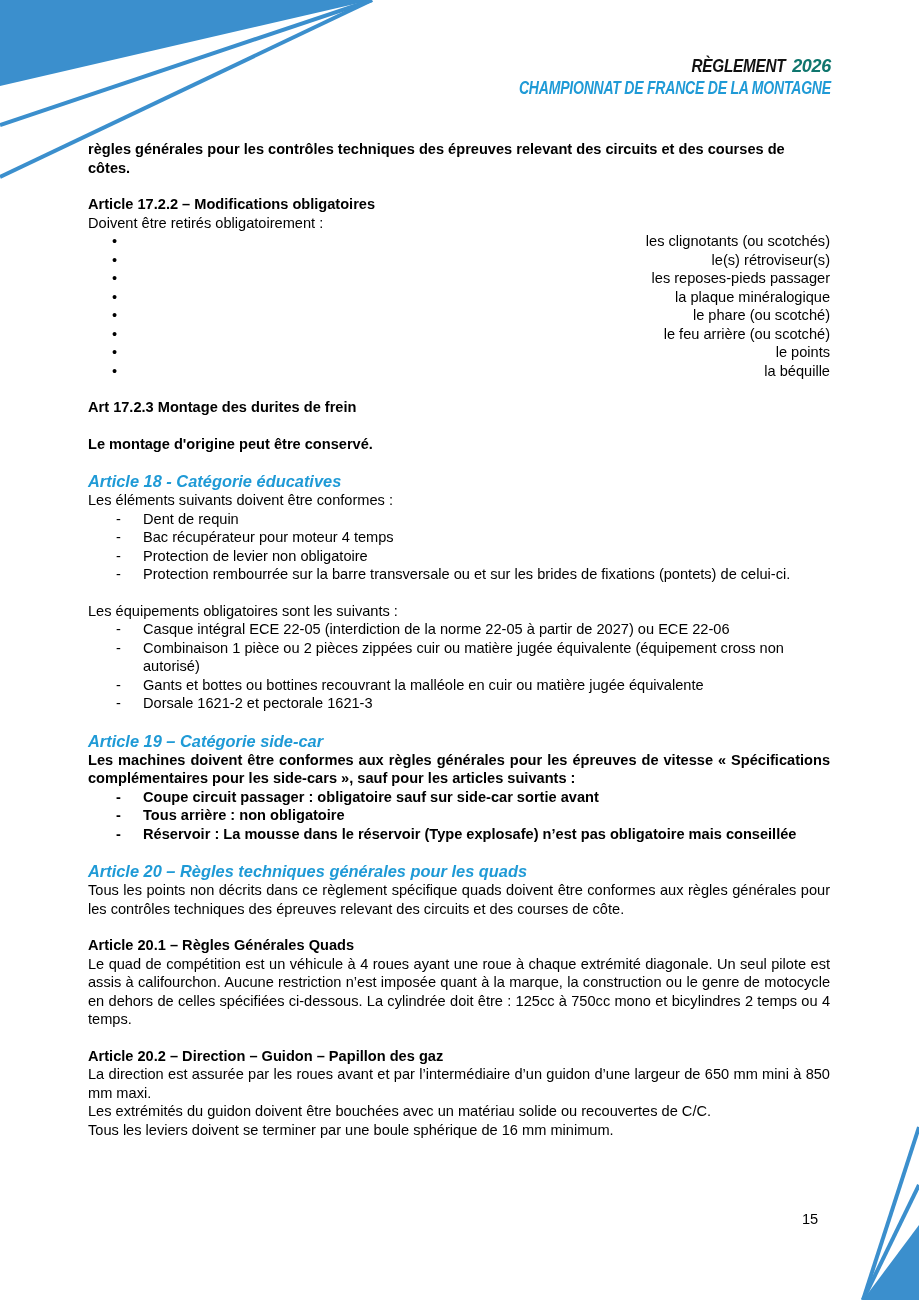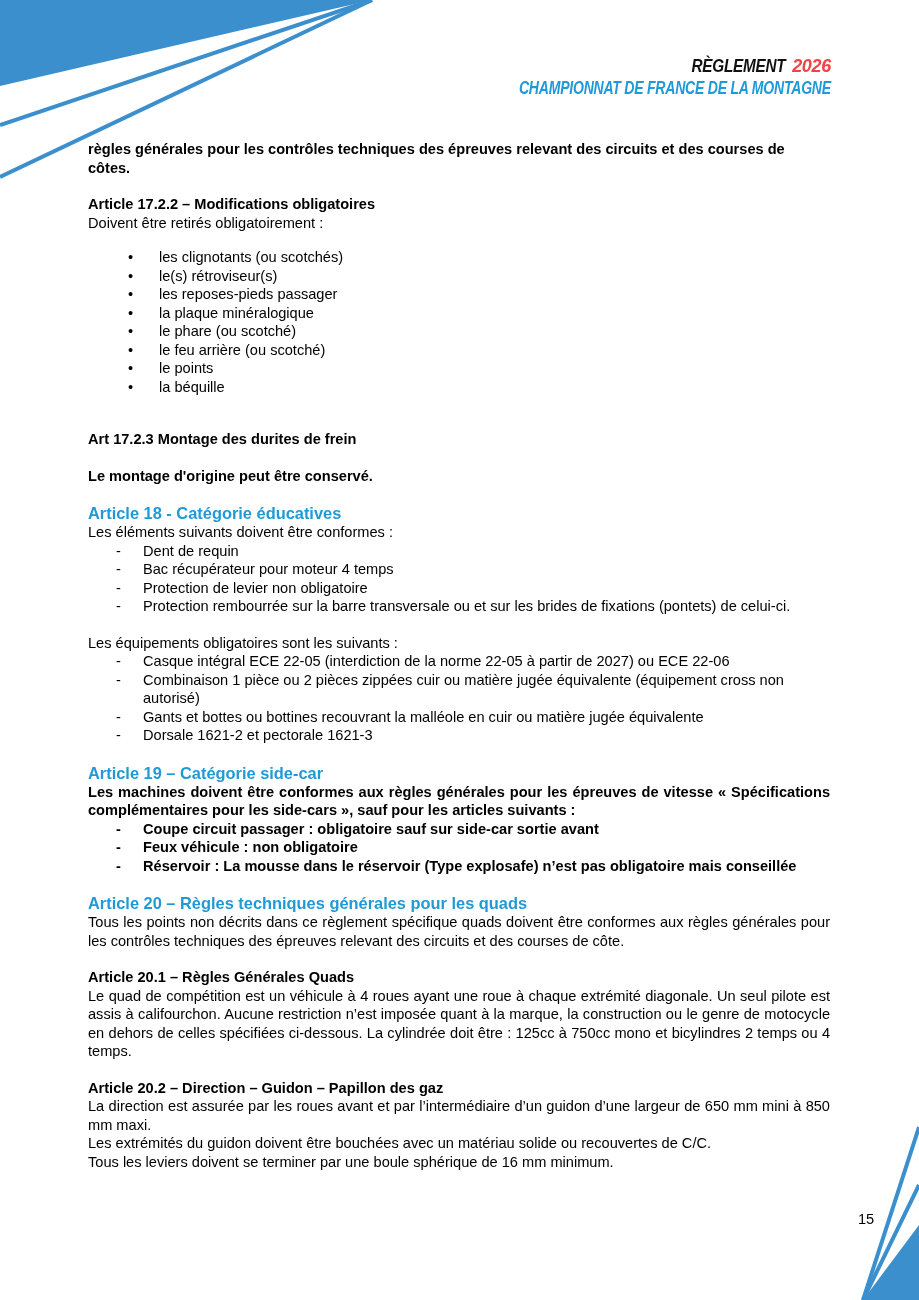"2026" .header .line1 .year { color: #ef4444 -> #0f766e }
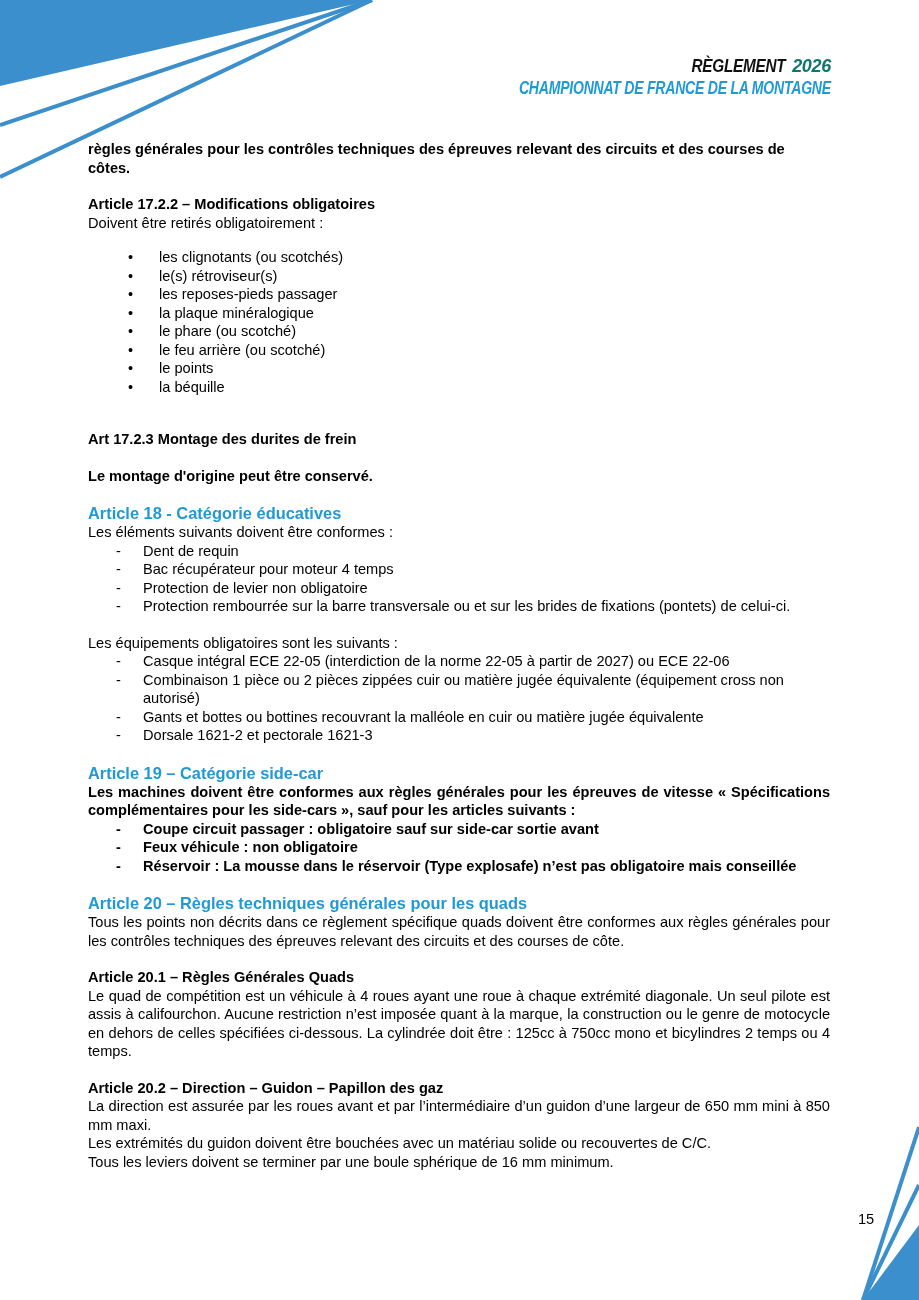"les clignotants (ou scotchés)" ul.bullets { margin: 16px -> 0; text-align: none -> right }
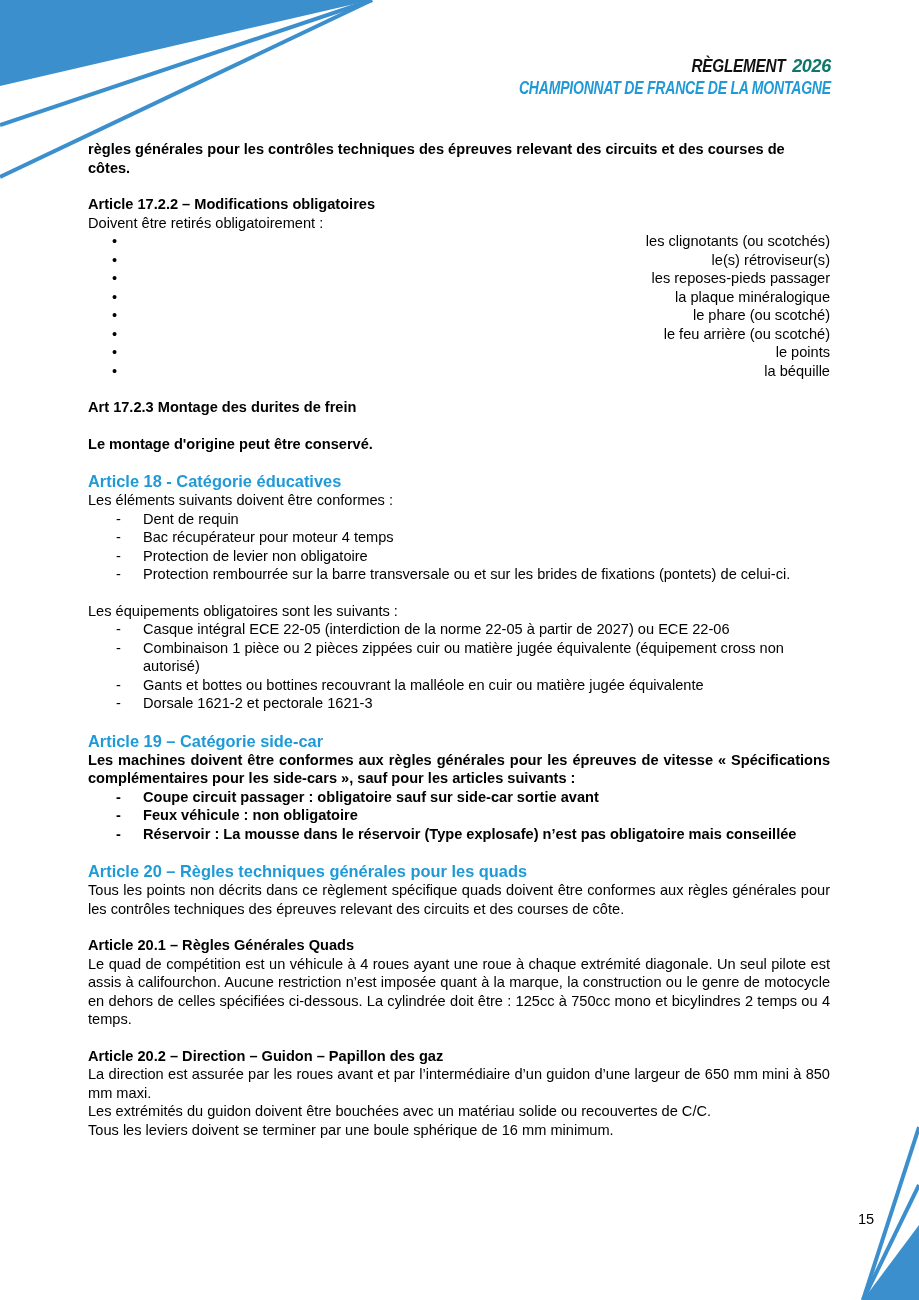"Article 18 - Catégorie éducatives" .h2 { font-style: none -> italic }
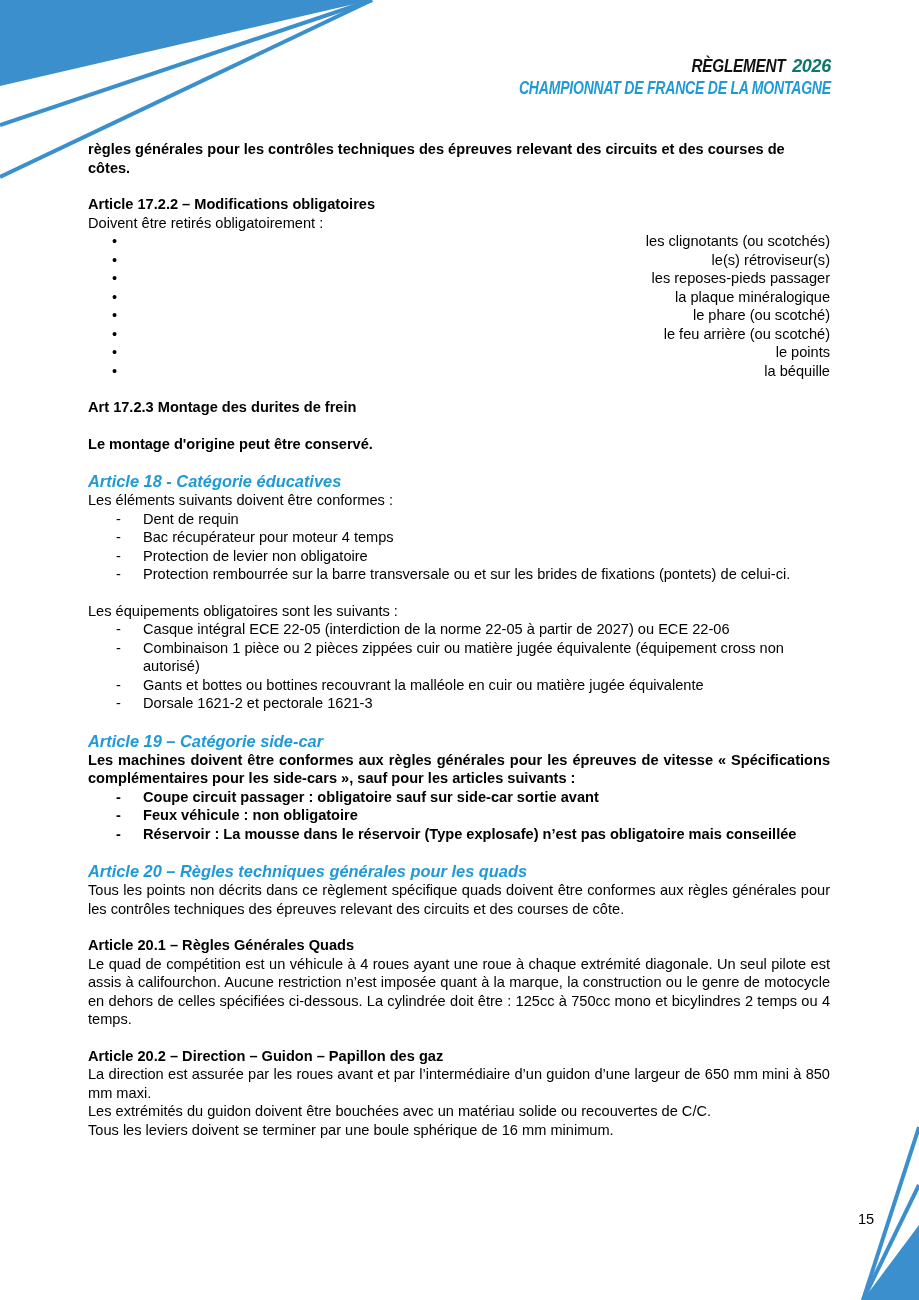"Feux véhicule : non obligatoire" li { text: Feux véhicule -> Tous arrière }
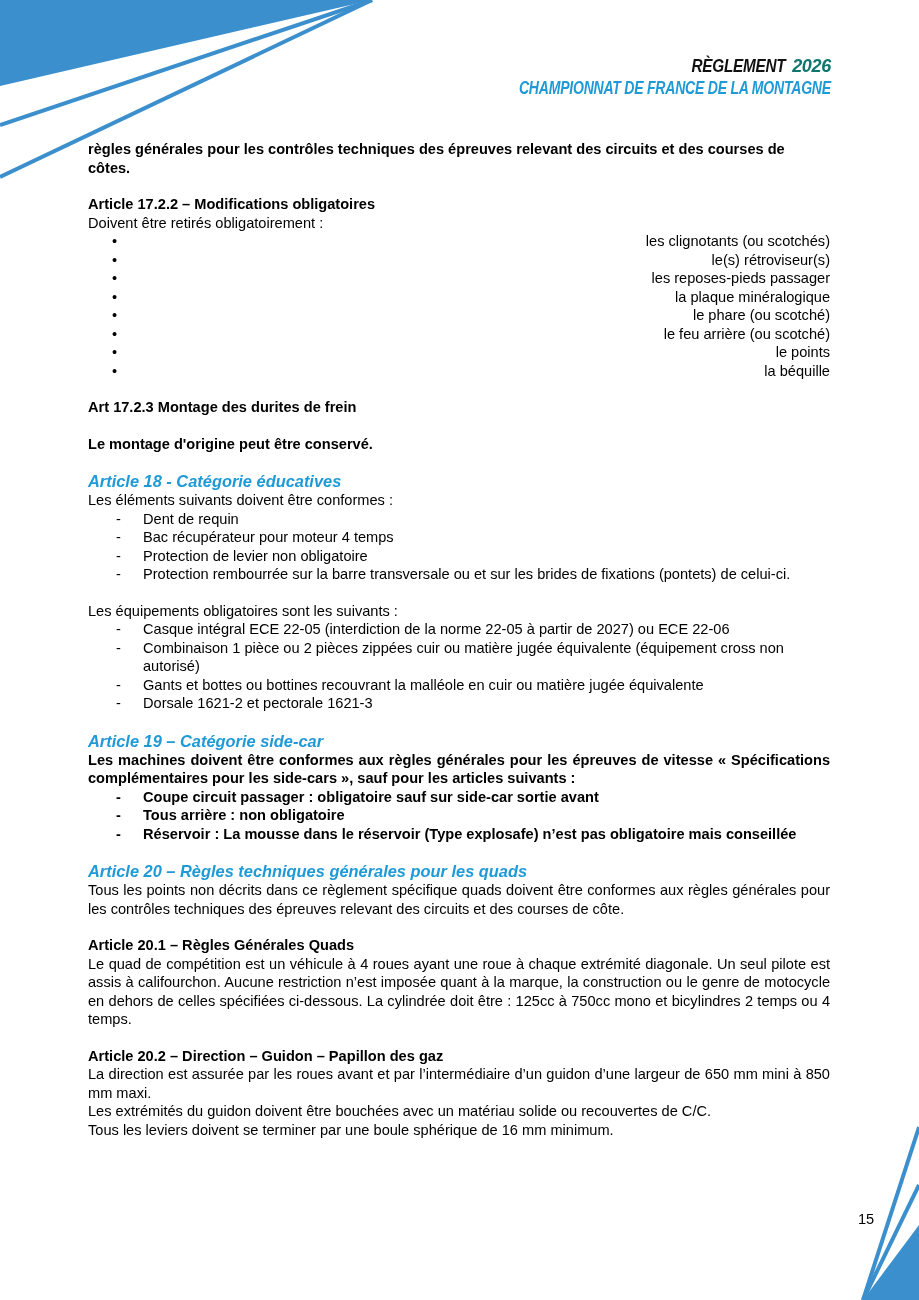"15" .page-number { left: 858px -> 802px }
